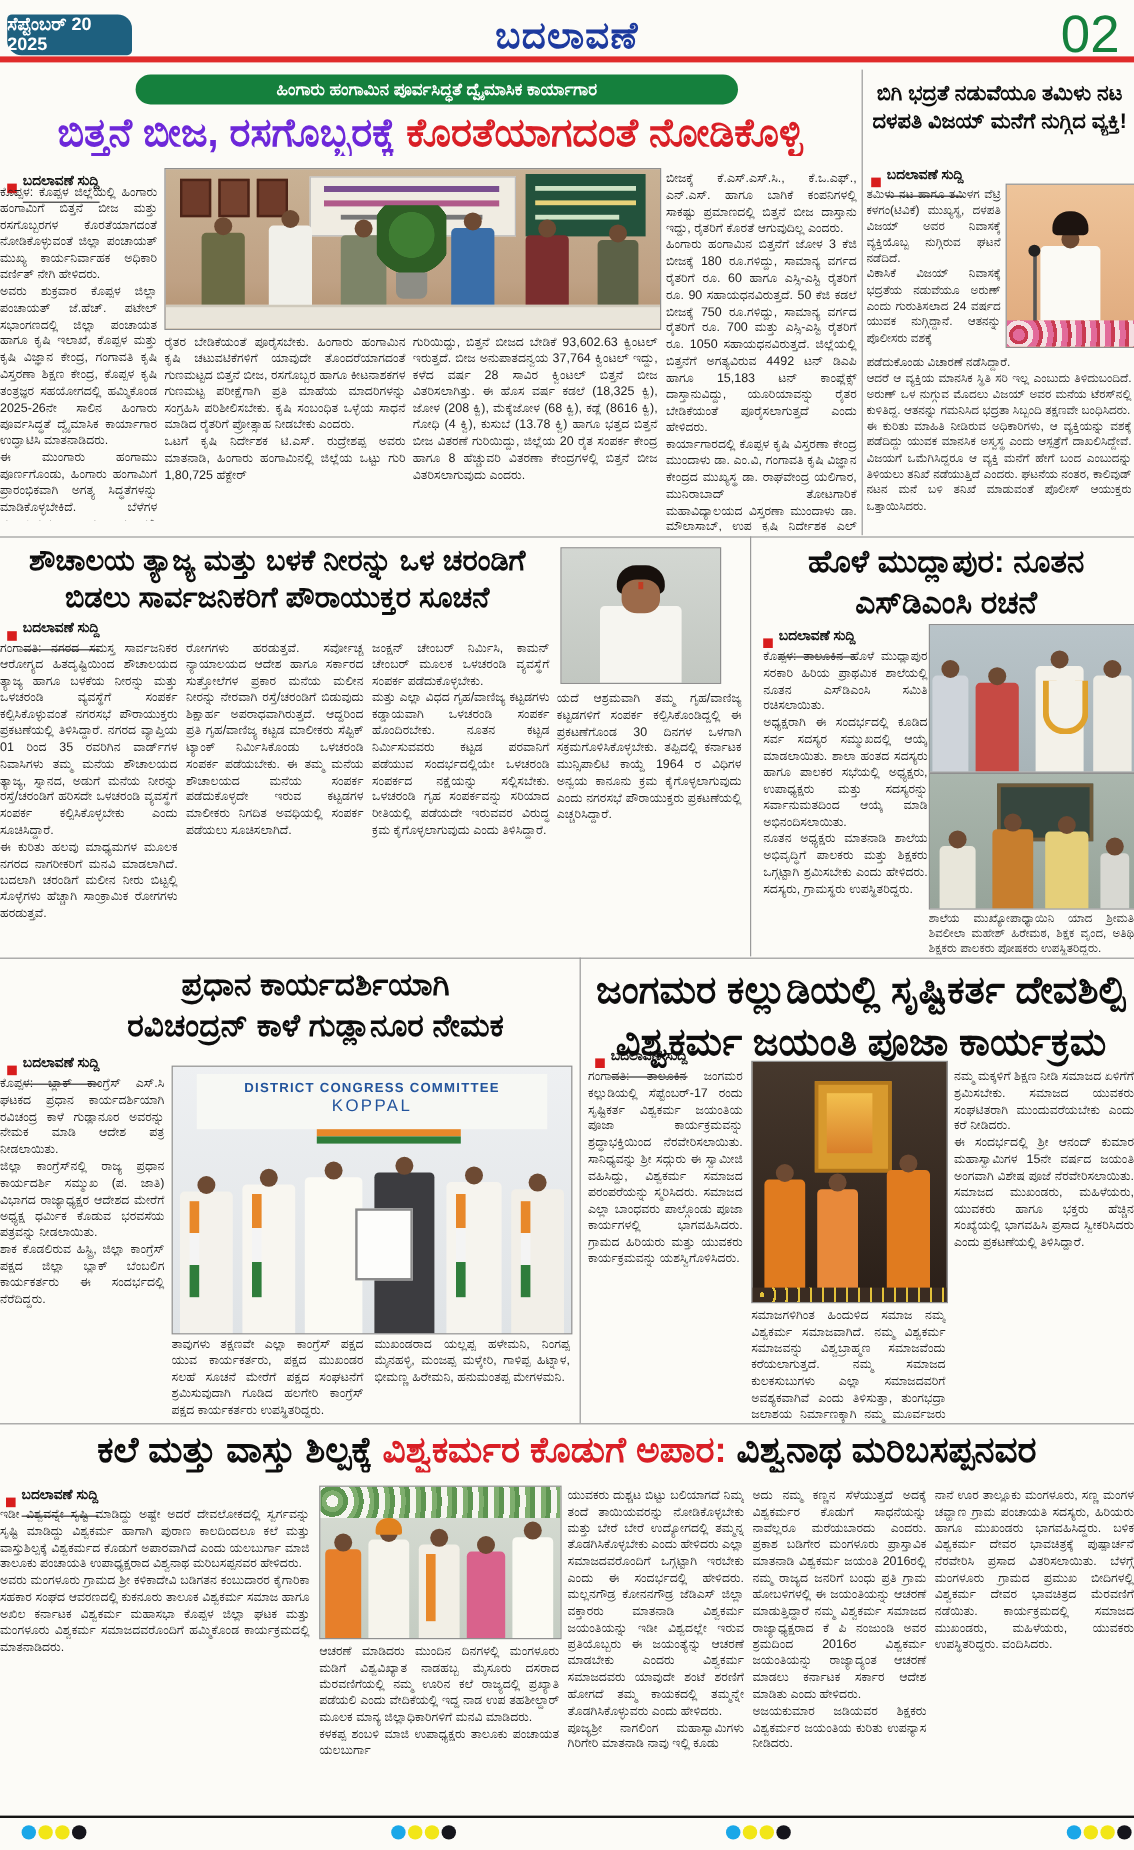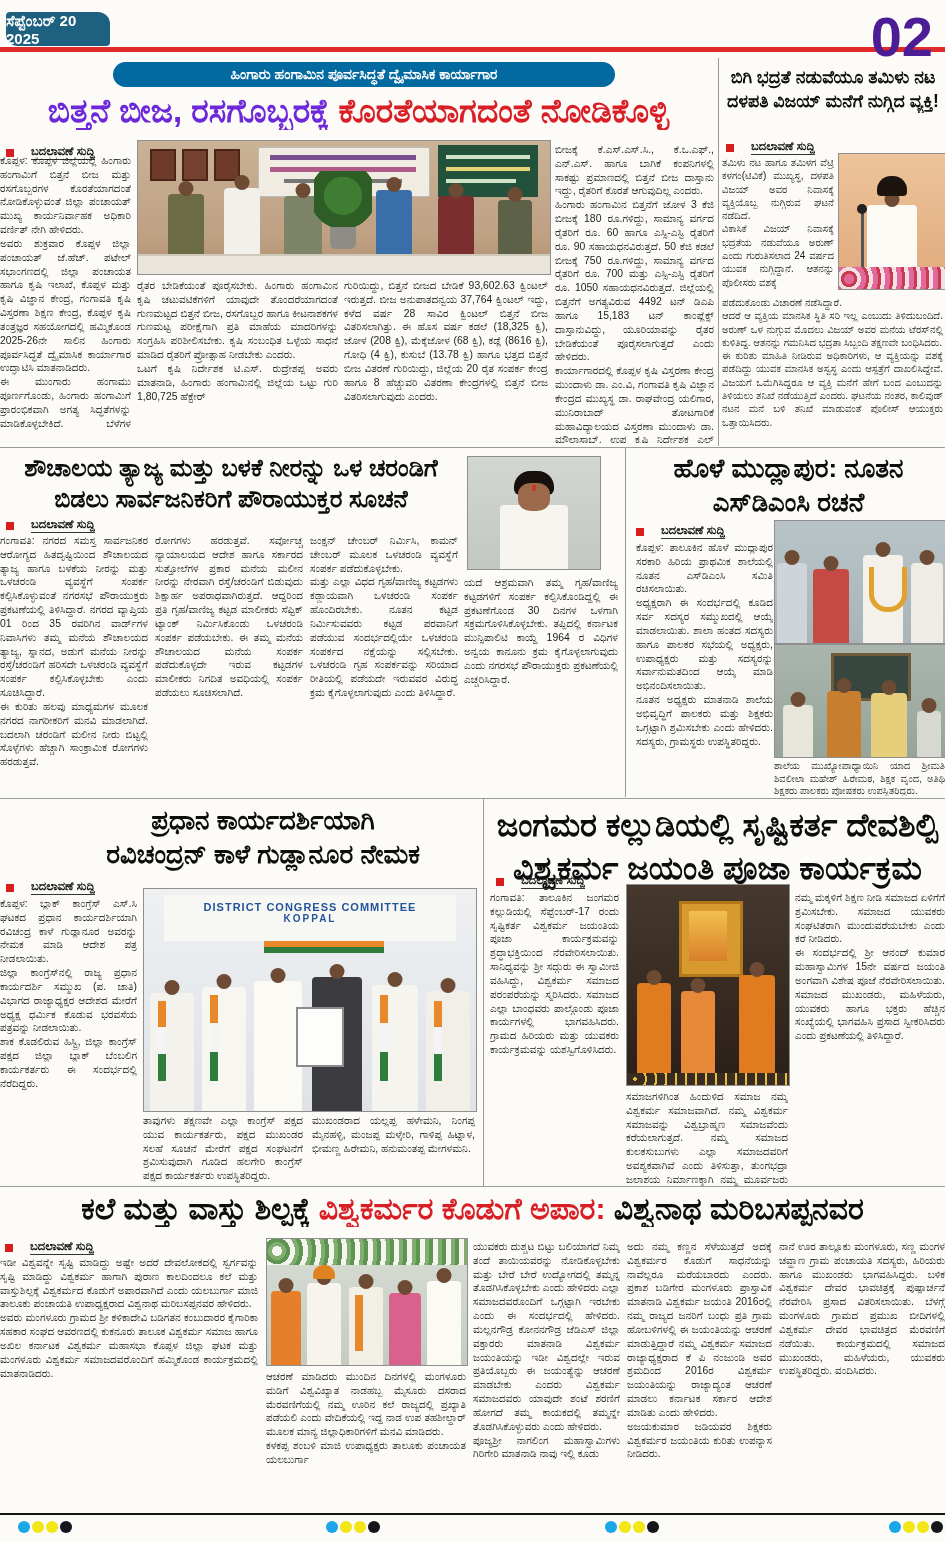"ಬದಲಾವಣೆ" div.abs { html: none -> <div> <span>ಬದಲಾವಣೆ</span> </div> }
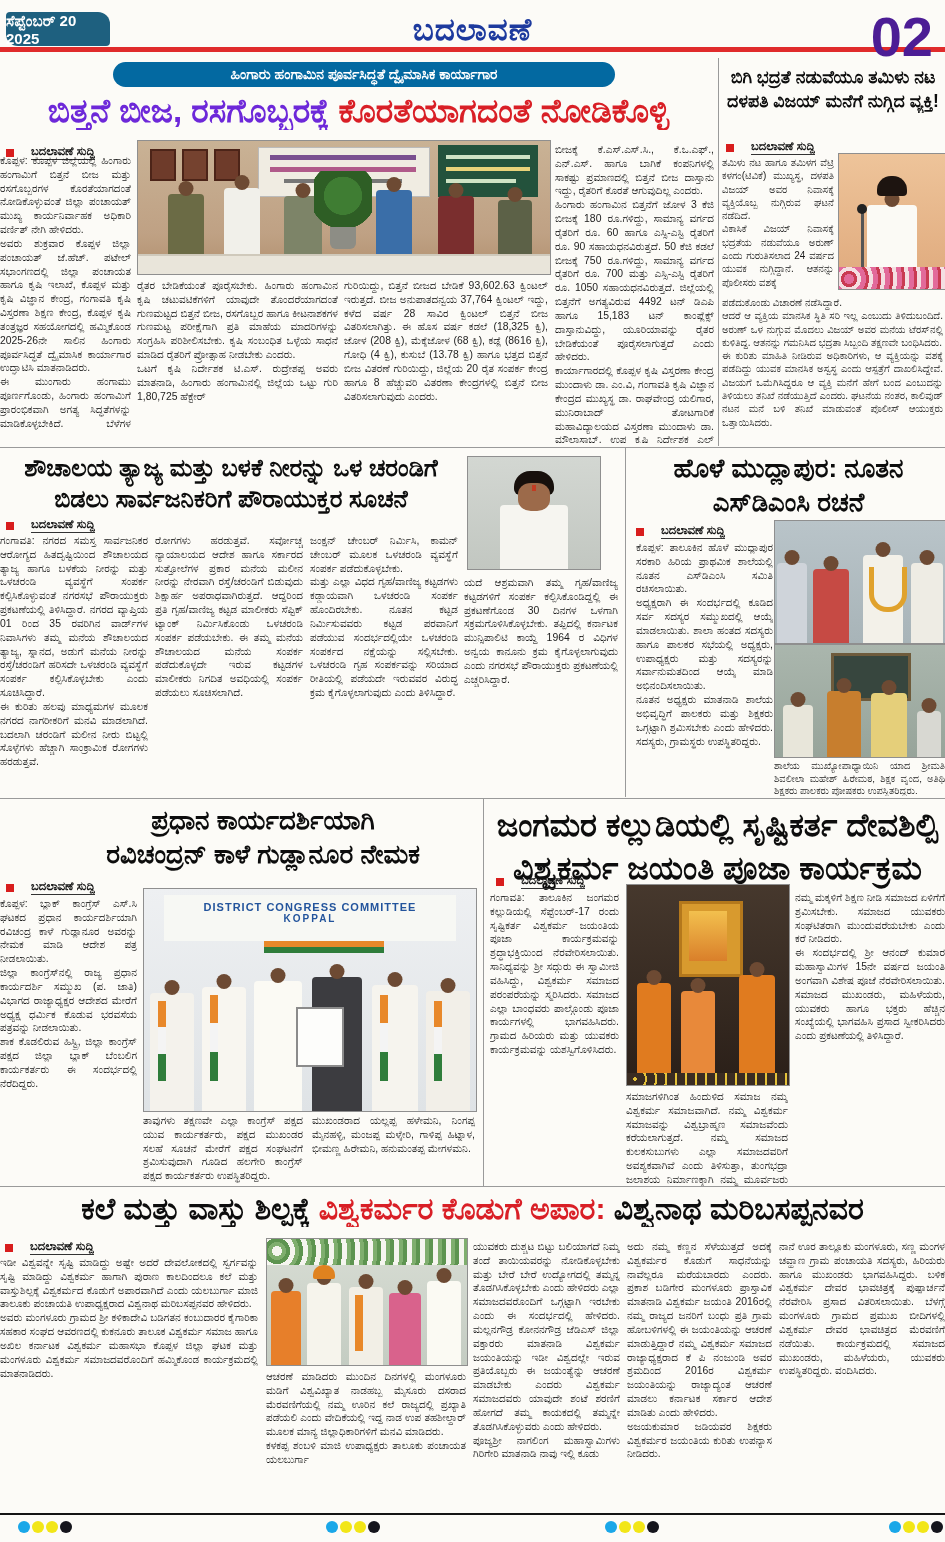"02" div.abs { color: #4c1d95 -> #15803d; font-size: 56px -> 44px; font-weight: bold -> normal }
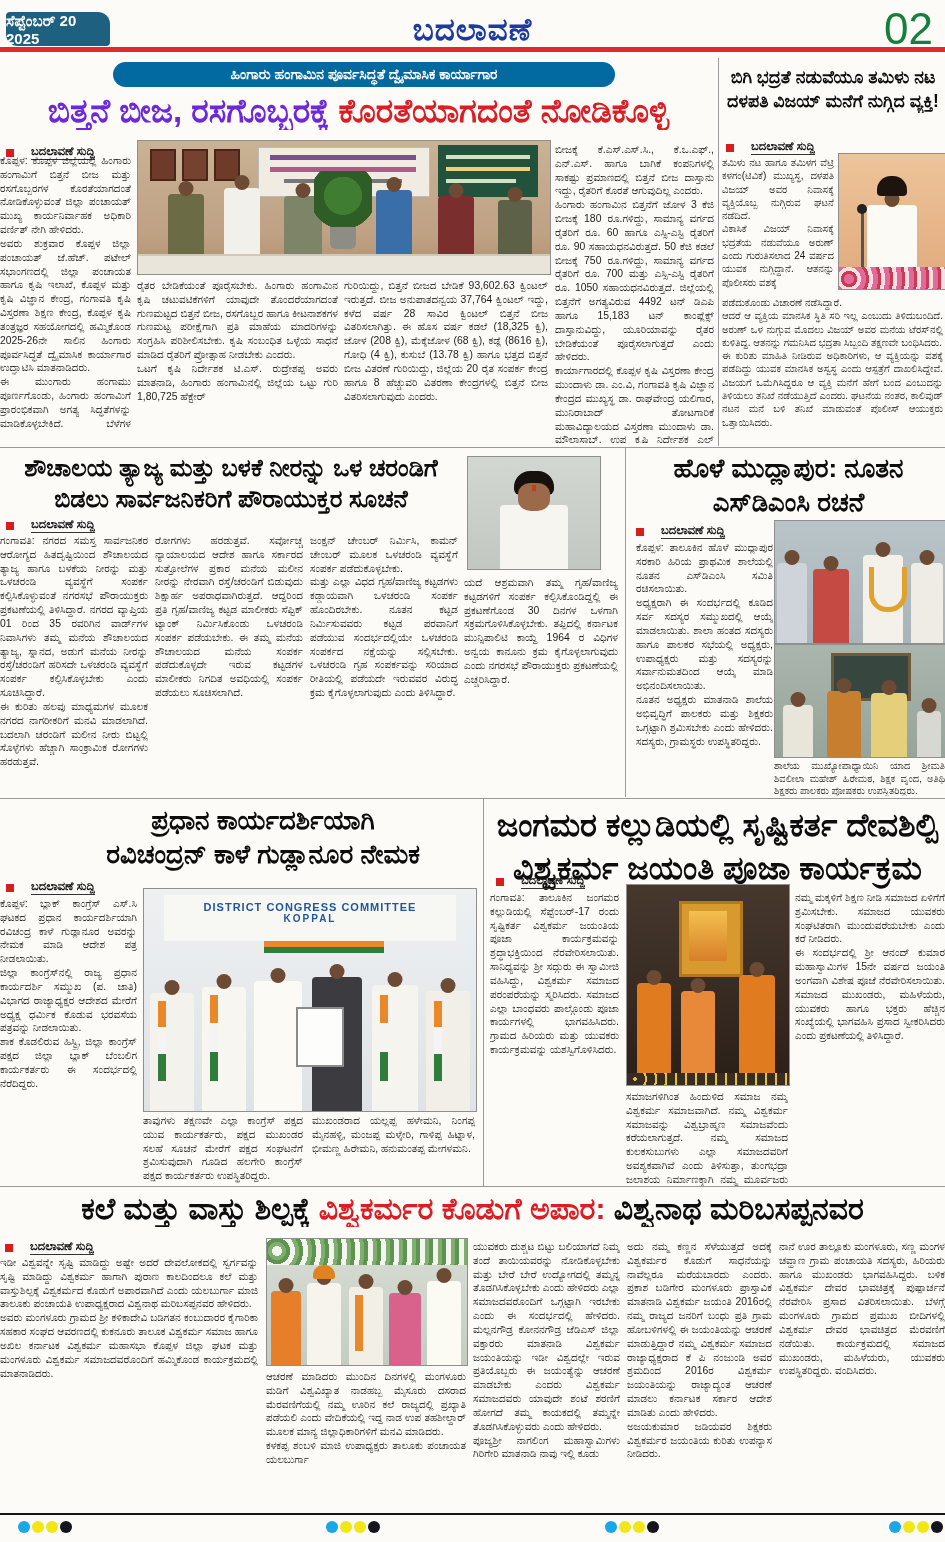"ಹಿಂಗಾರು ಹಂಗಾಮಿನ ಪೂರ್ವಸಿದ್ಧತೆ ದ್ವೈಮಾಸಿಕ" div.abs { background: #0369a1 -> #15803d }
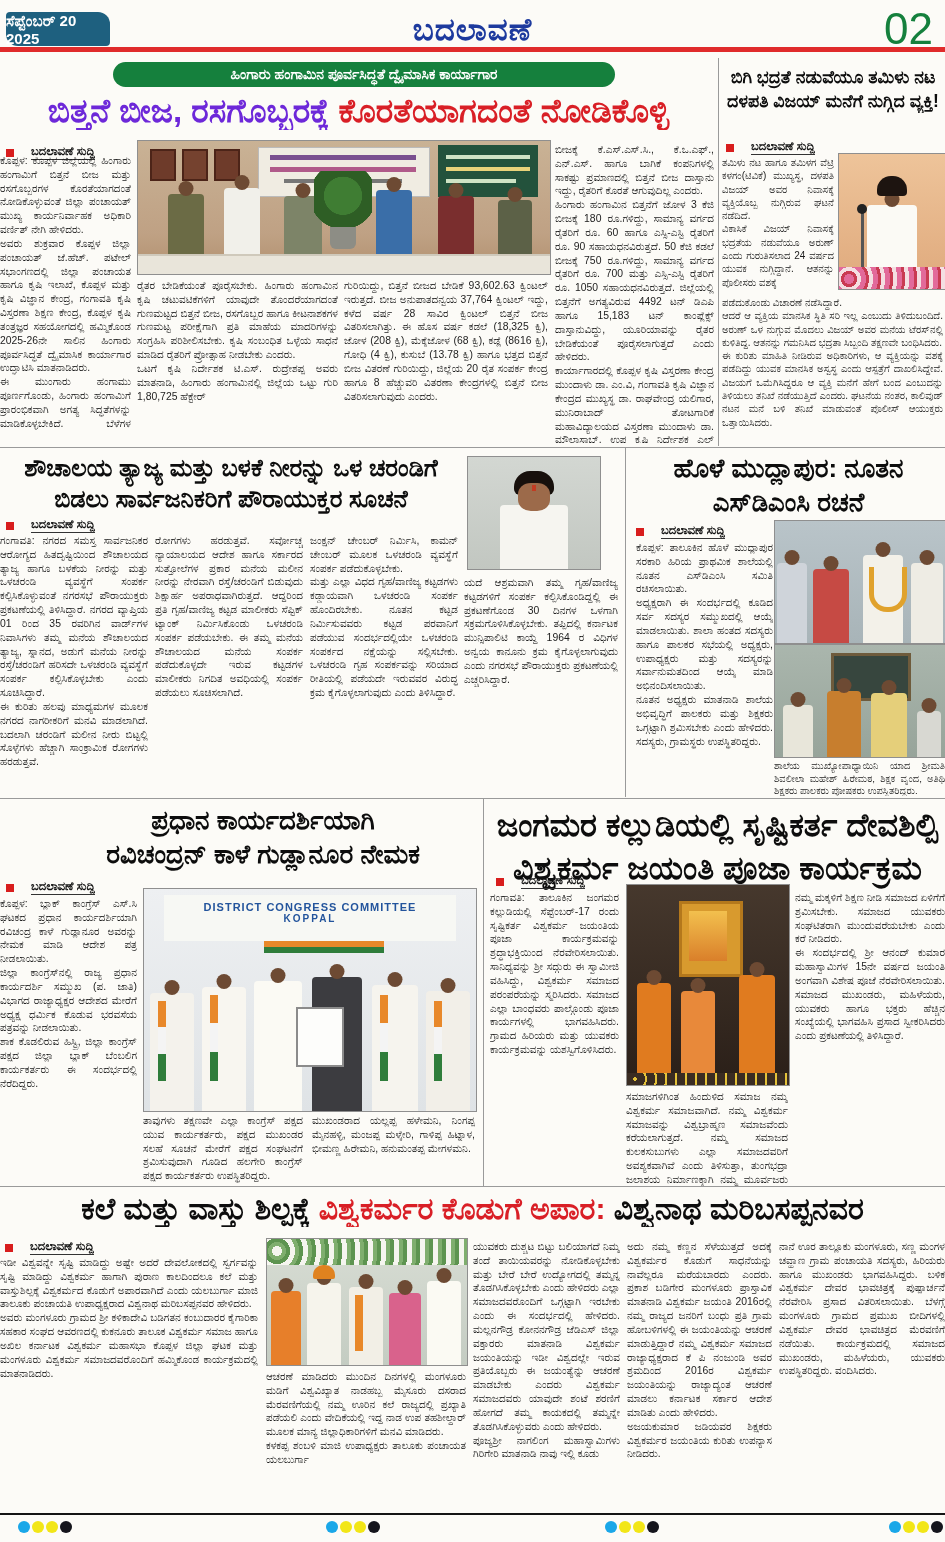"ಬದಲಾವಣೆ ಸುದ್ದಿ" .byline .bl-text { margin-left: 12px -> none; padding-bottom: 1px -> 11px }
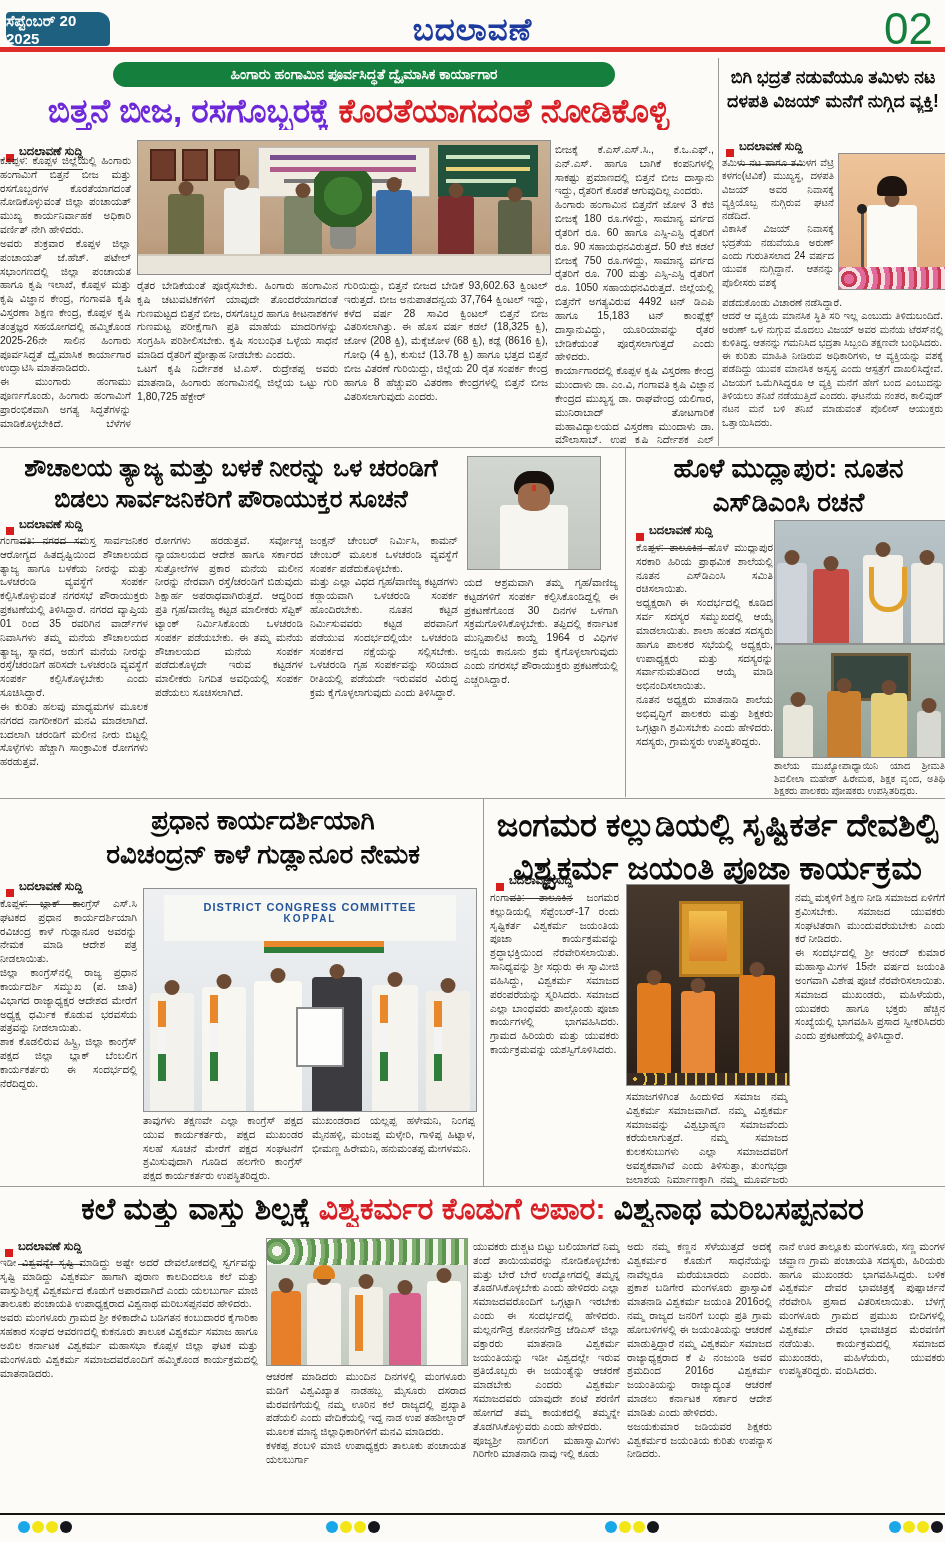"KOPPAL" div { font-size: 10px -> 14px; font-weight: bold -> normal }
